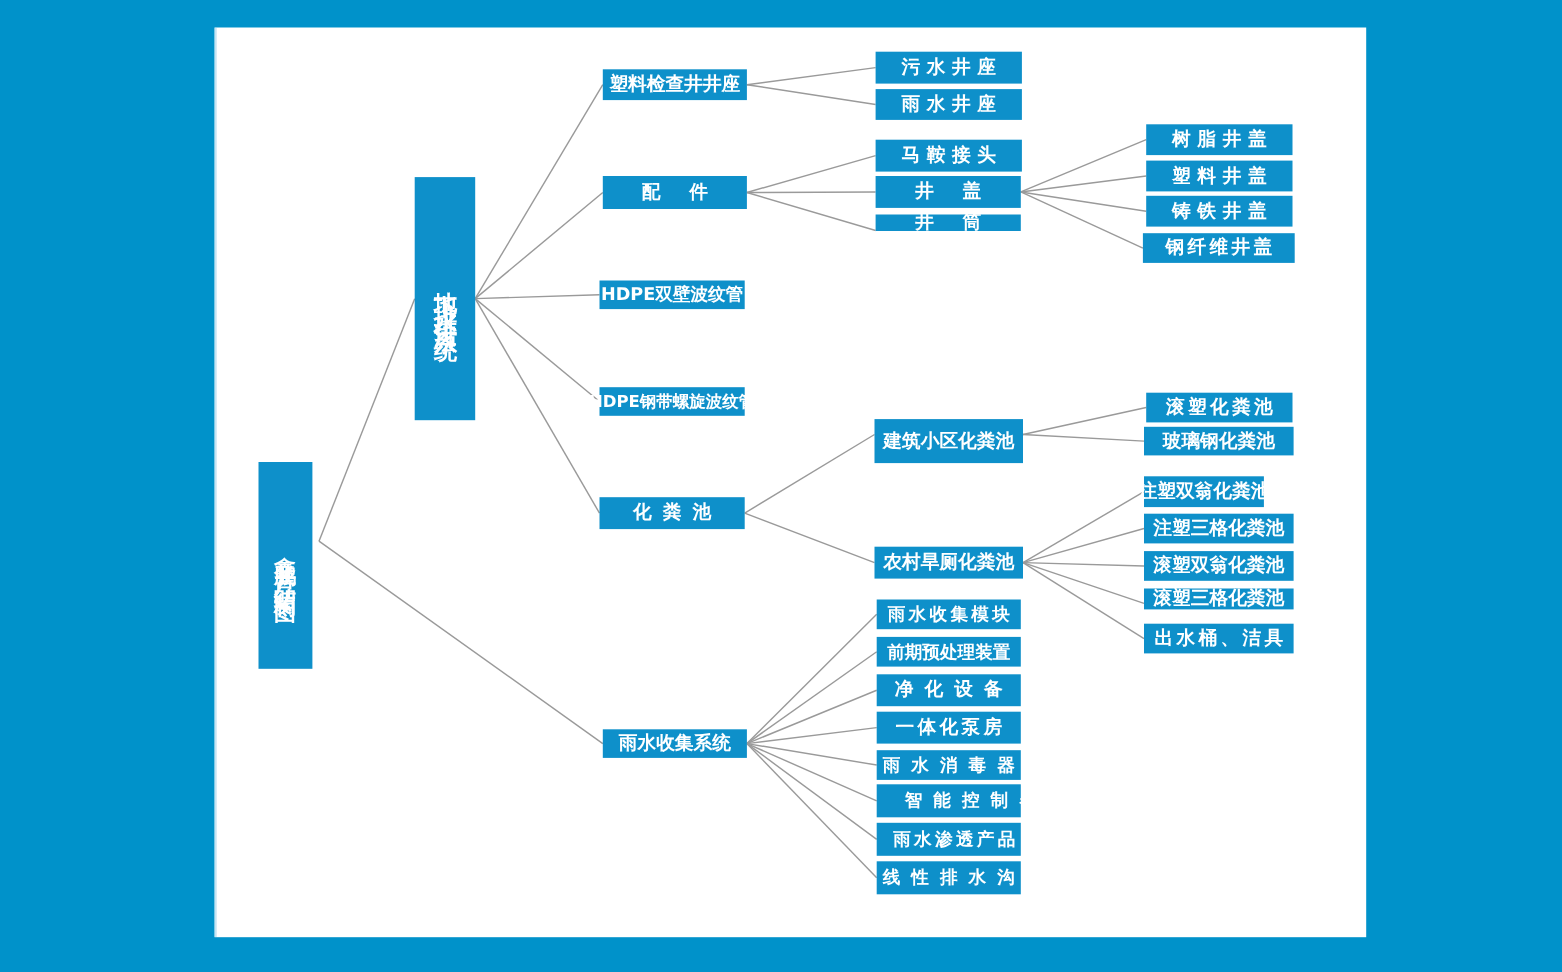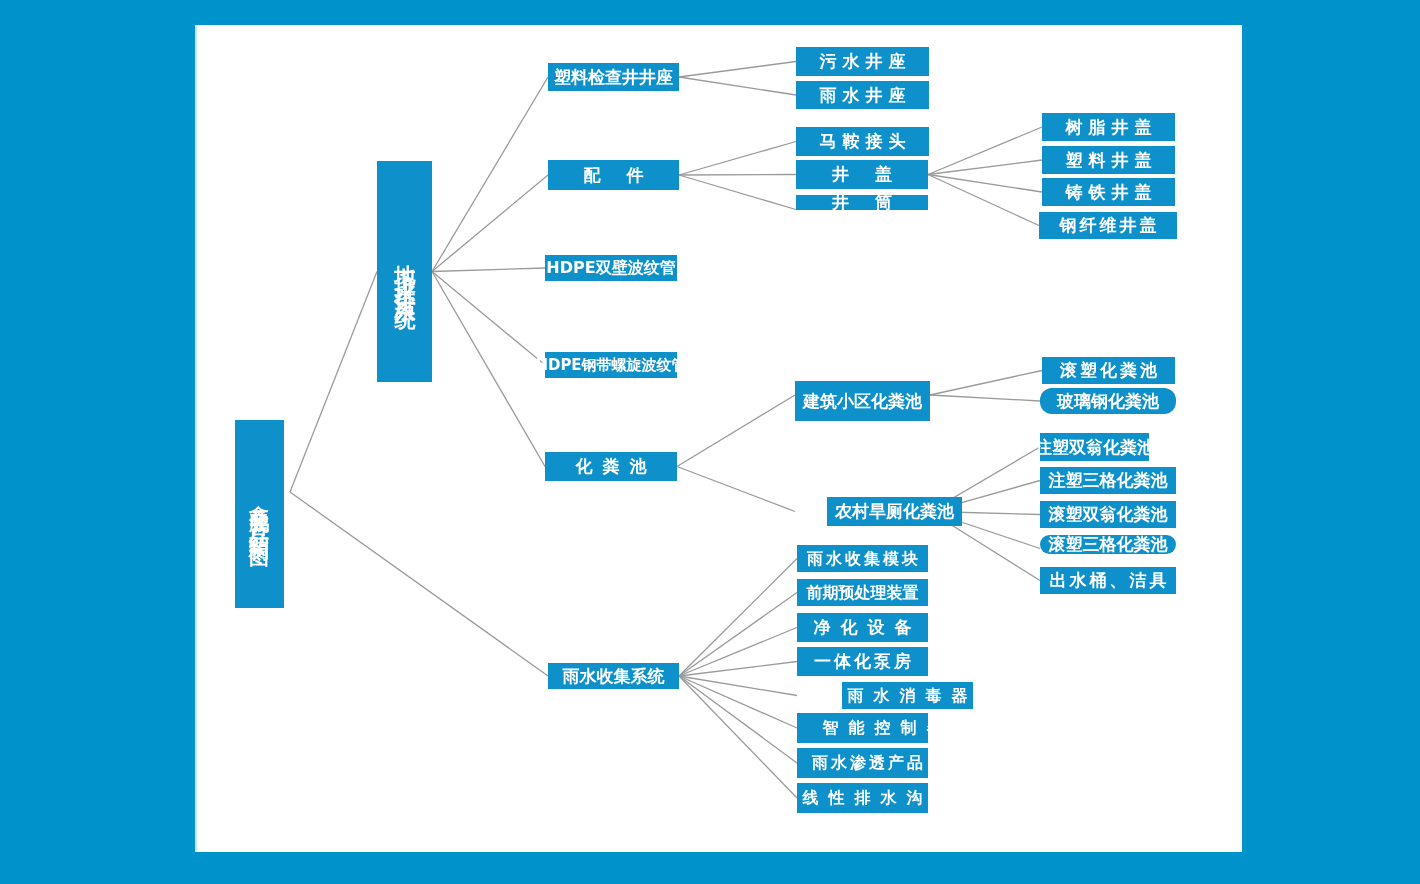"玻璃钢化粪池" div.node { border-radius: 12px -> none }
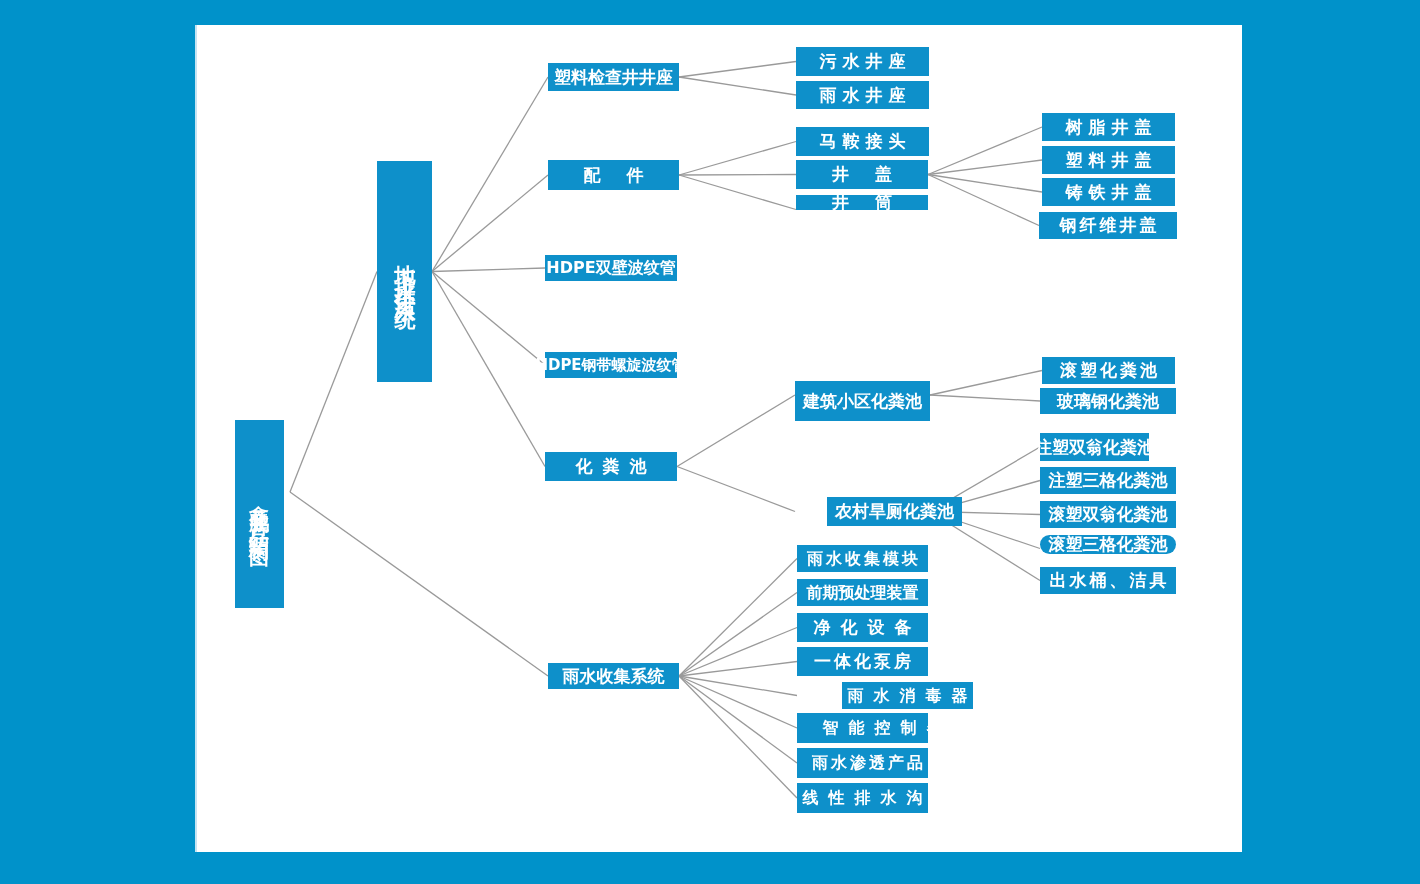"农村旱厕化粪池" div.node { margin-left: 32px -> none }
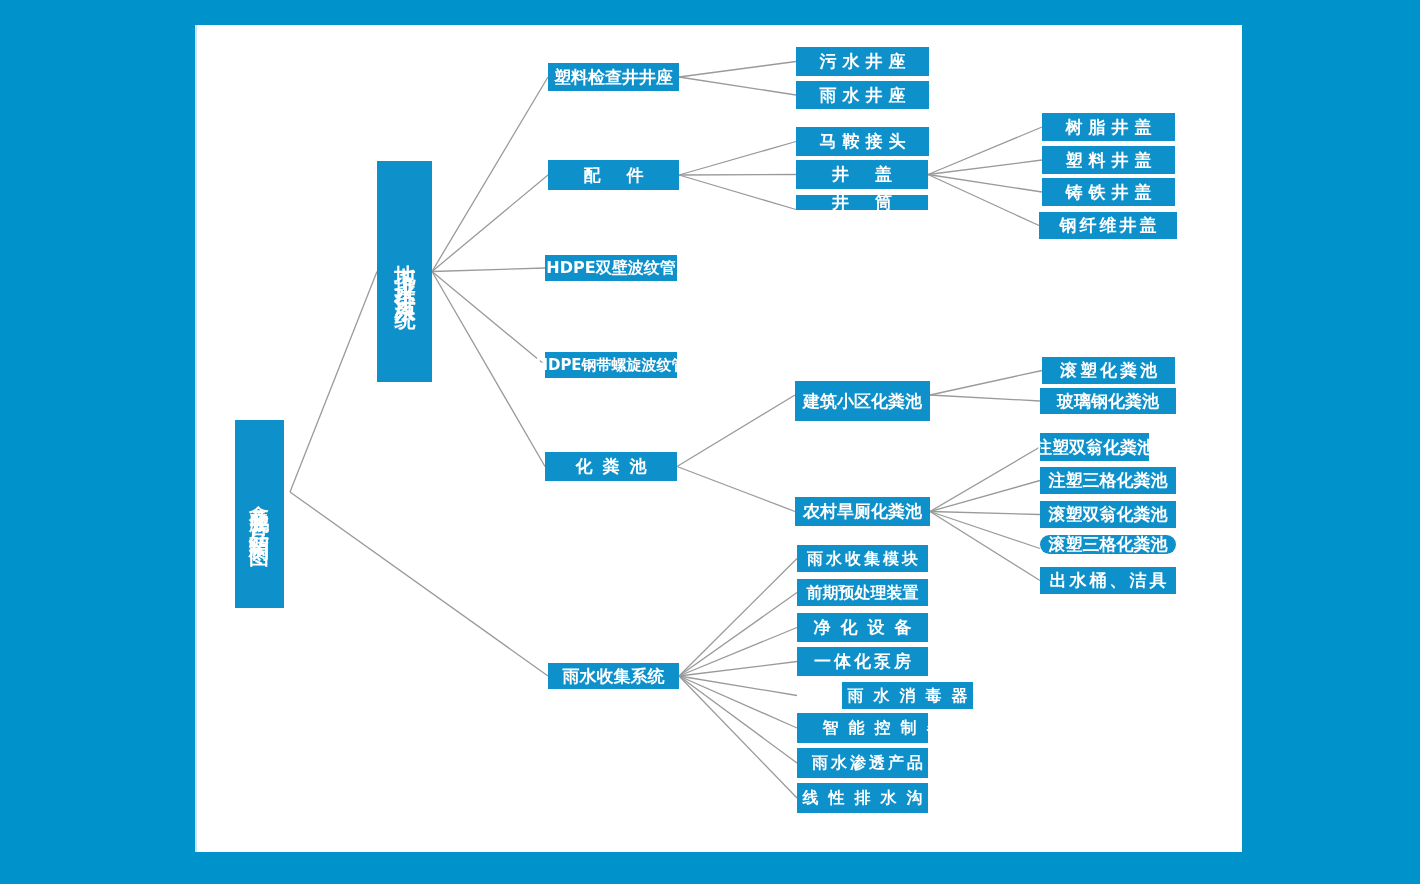"滚塑三格化粪池" div.node { border-radius: 13px -> none }
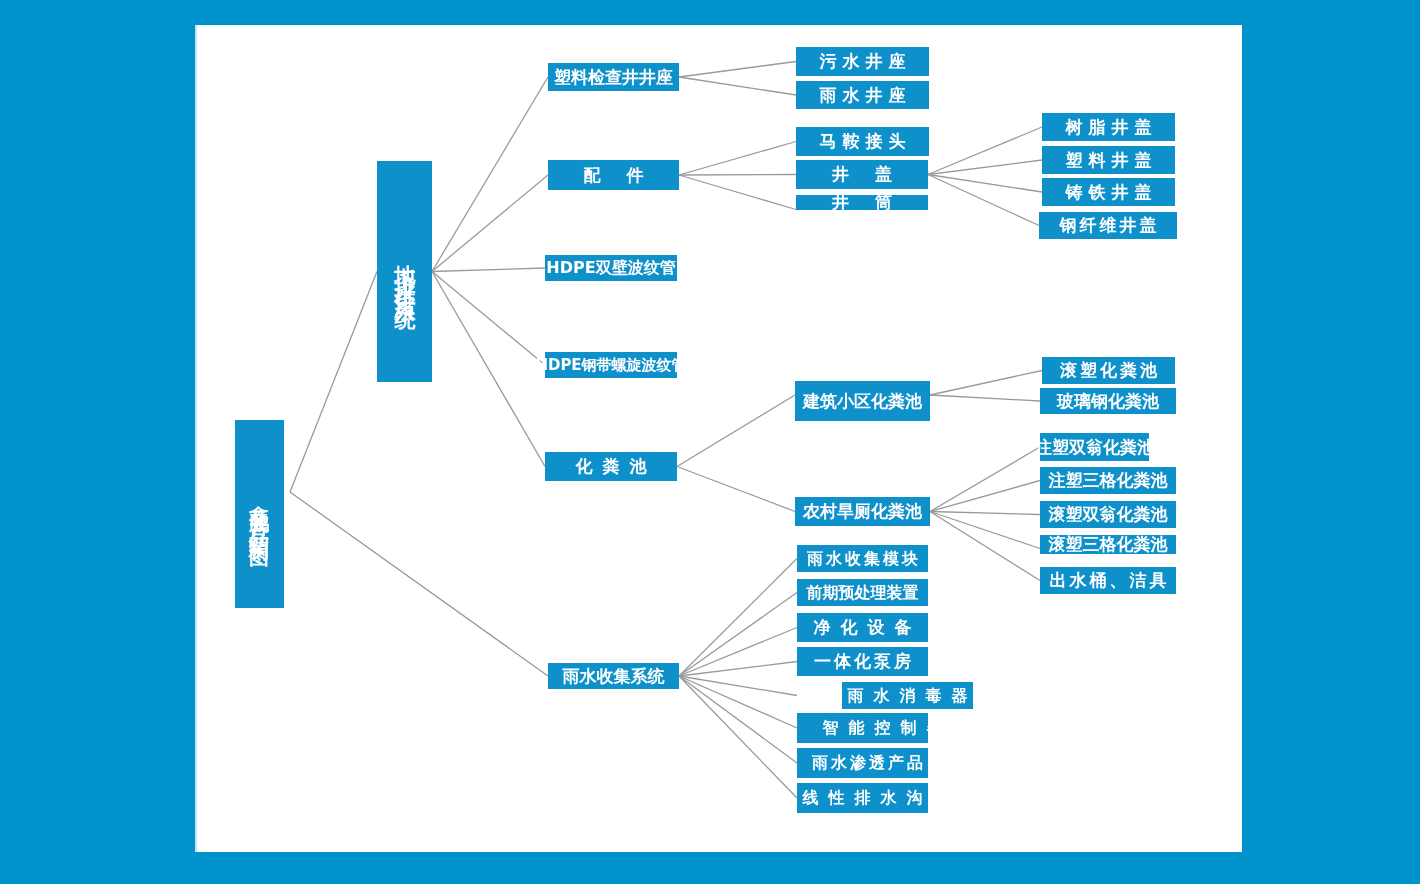"雨水消毒器" div.node { left: 842px -> 797px }
